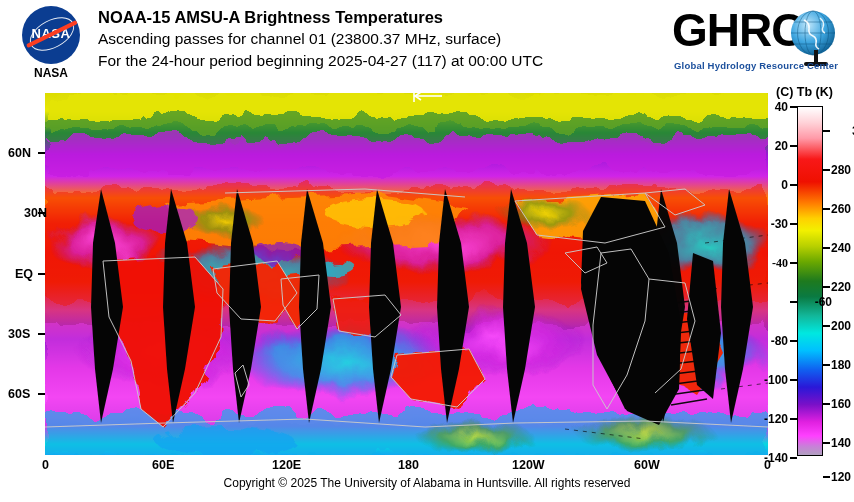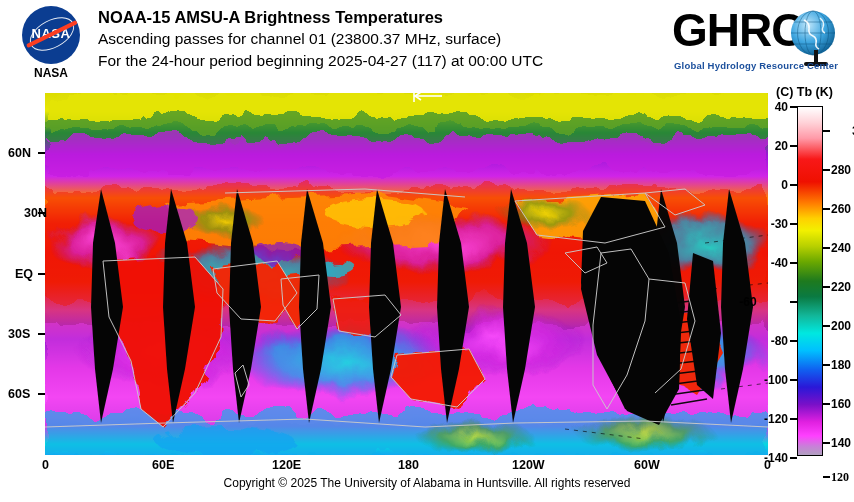"-40" div.cb-label-c { font-family: none -> Liberation Serif, serif }
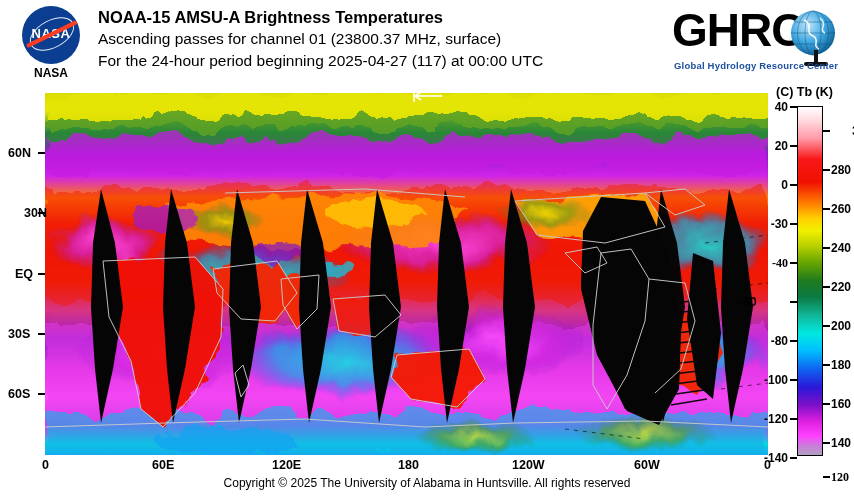"-60" div.cb-label-c { left: 728px -> 792px; text-align: center -> none }
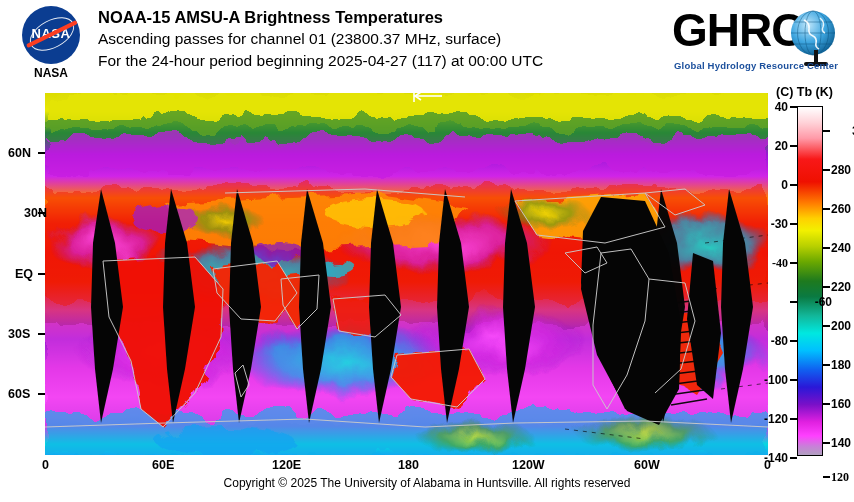"120" div.cb-label-k { font-family: Liberation Serif, serif -> none }
